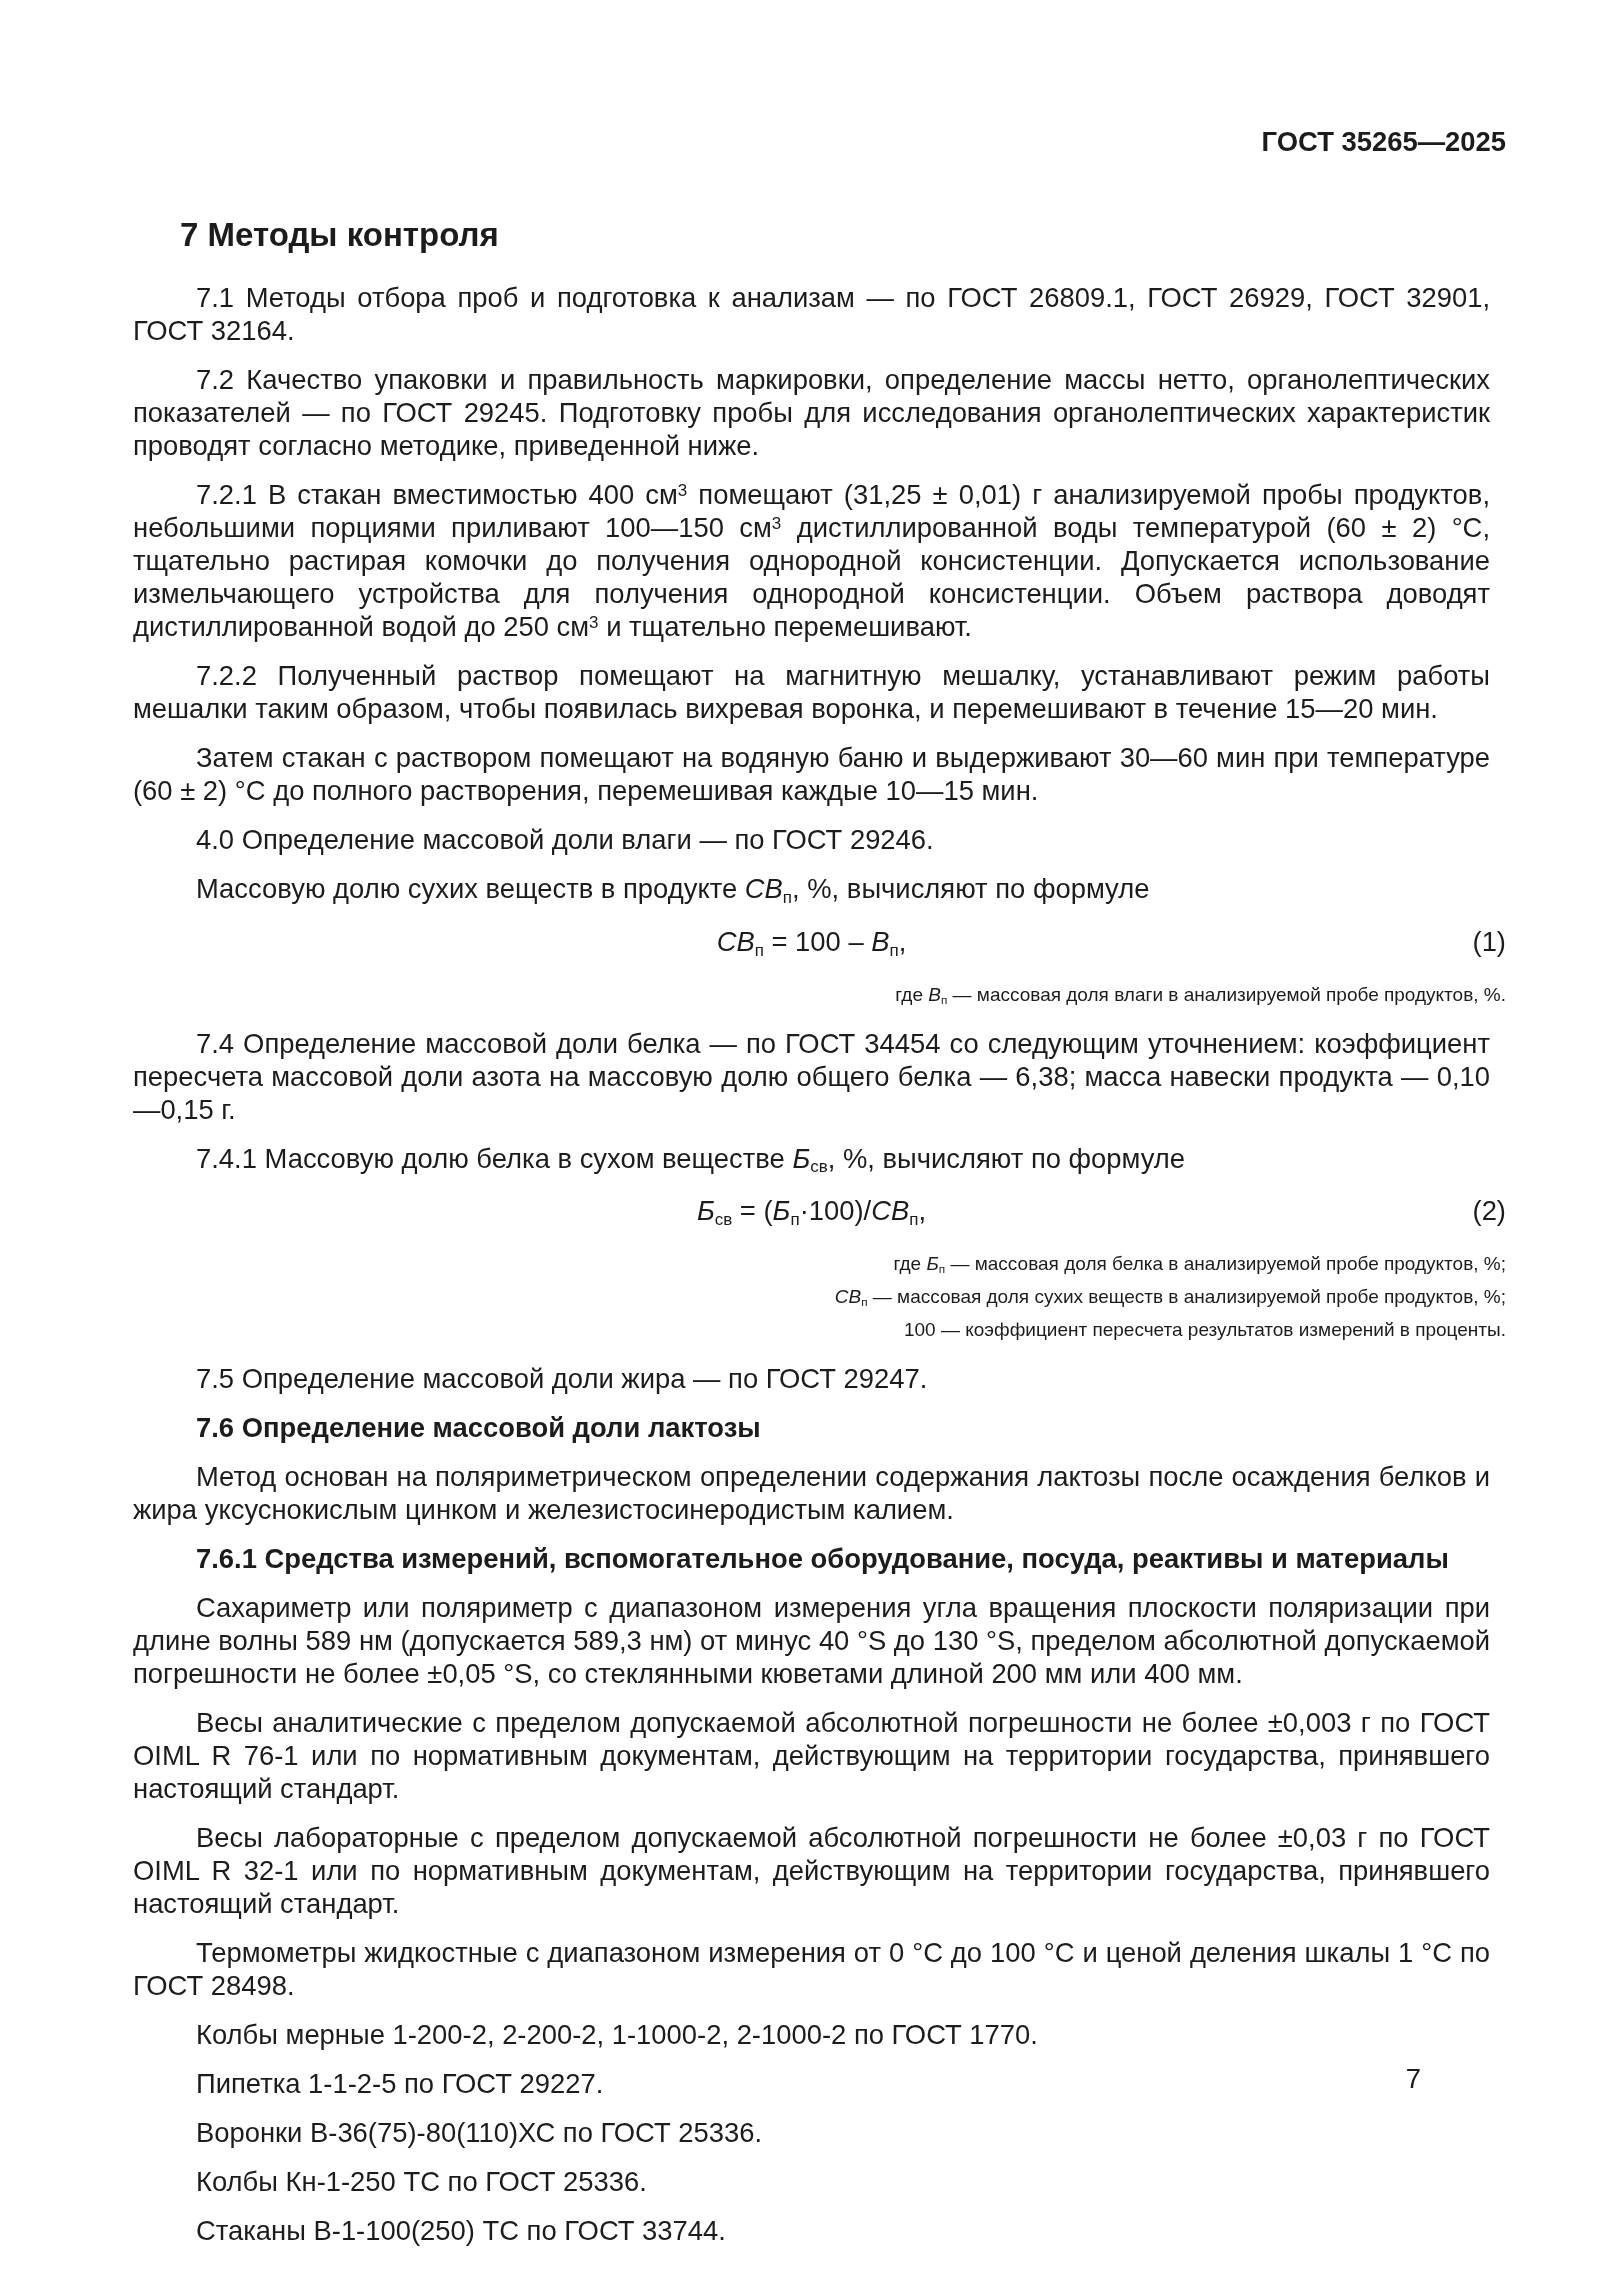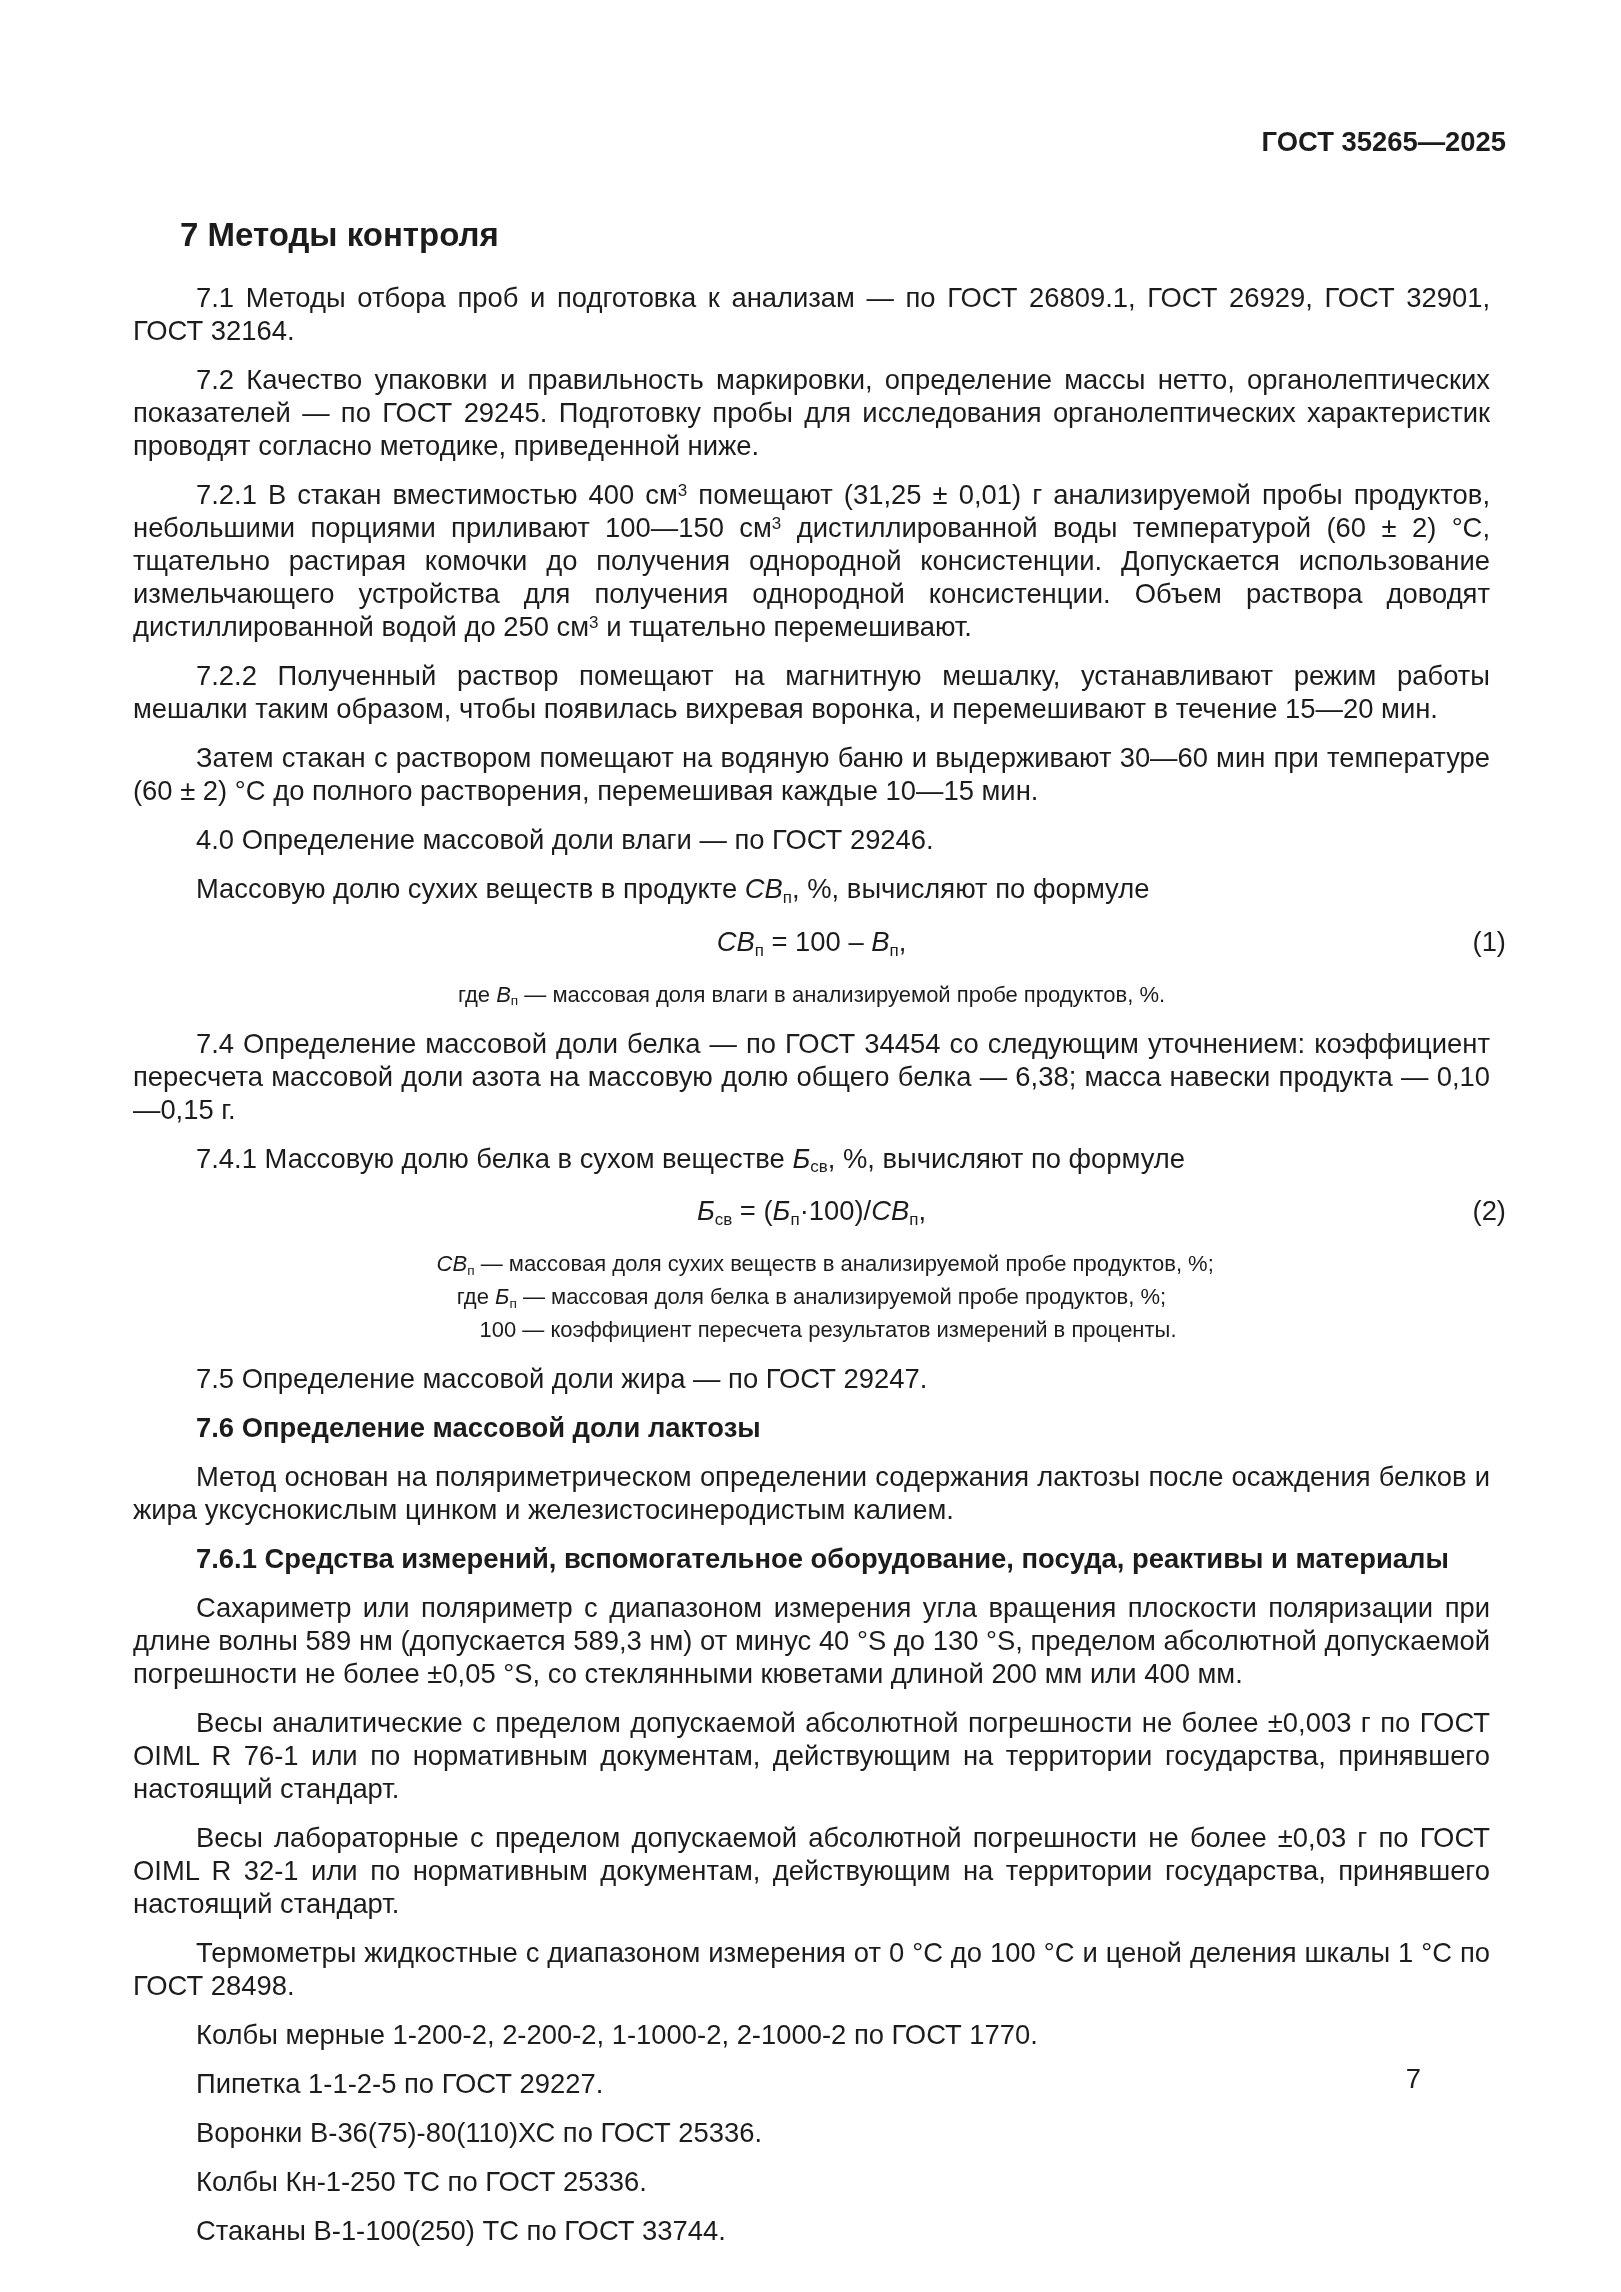"где Вп — массовая доля" p.where { font-size: 22px -> 19px; text-align: center -> right }
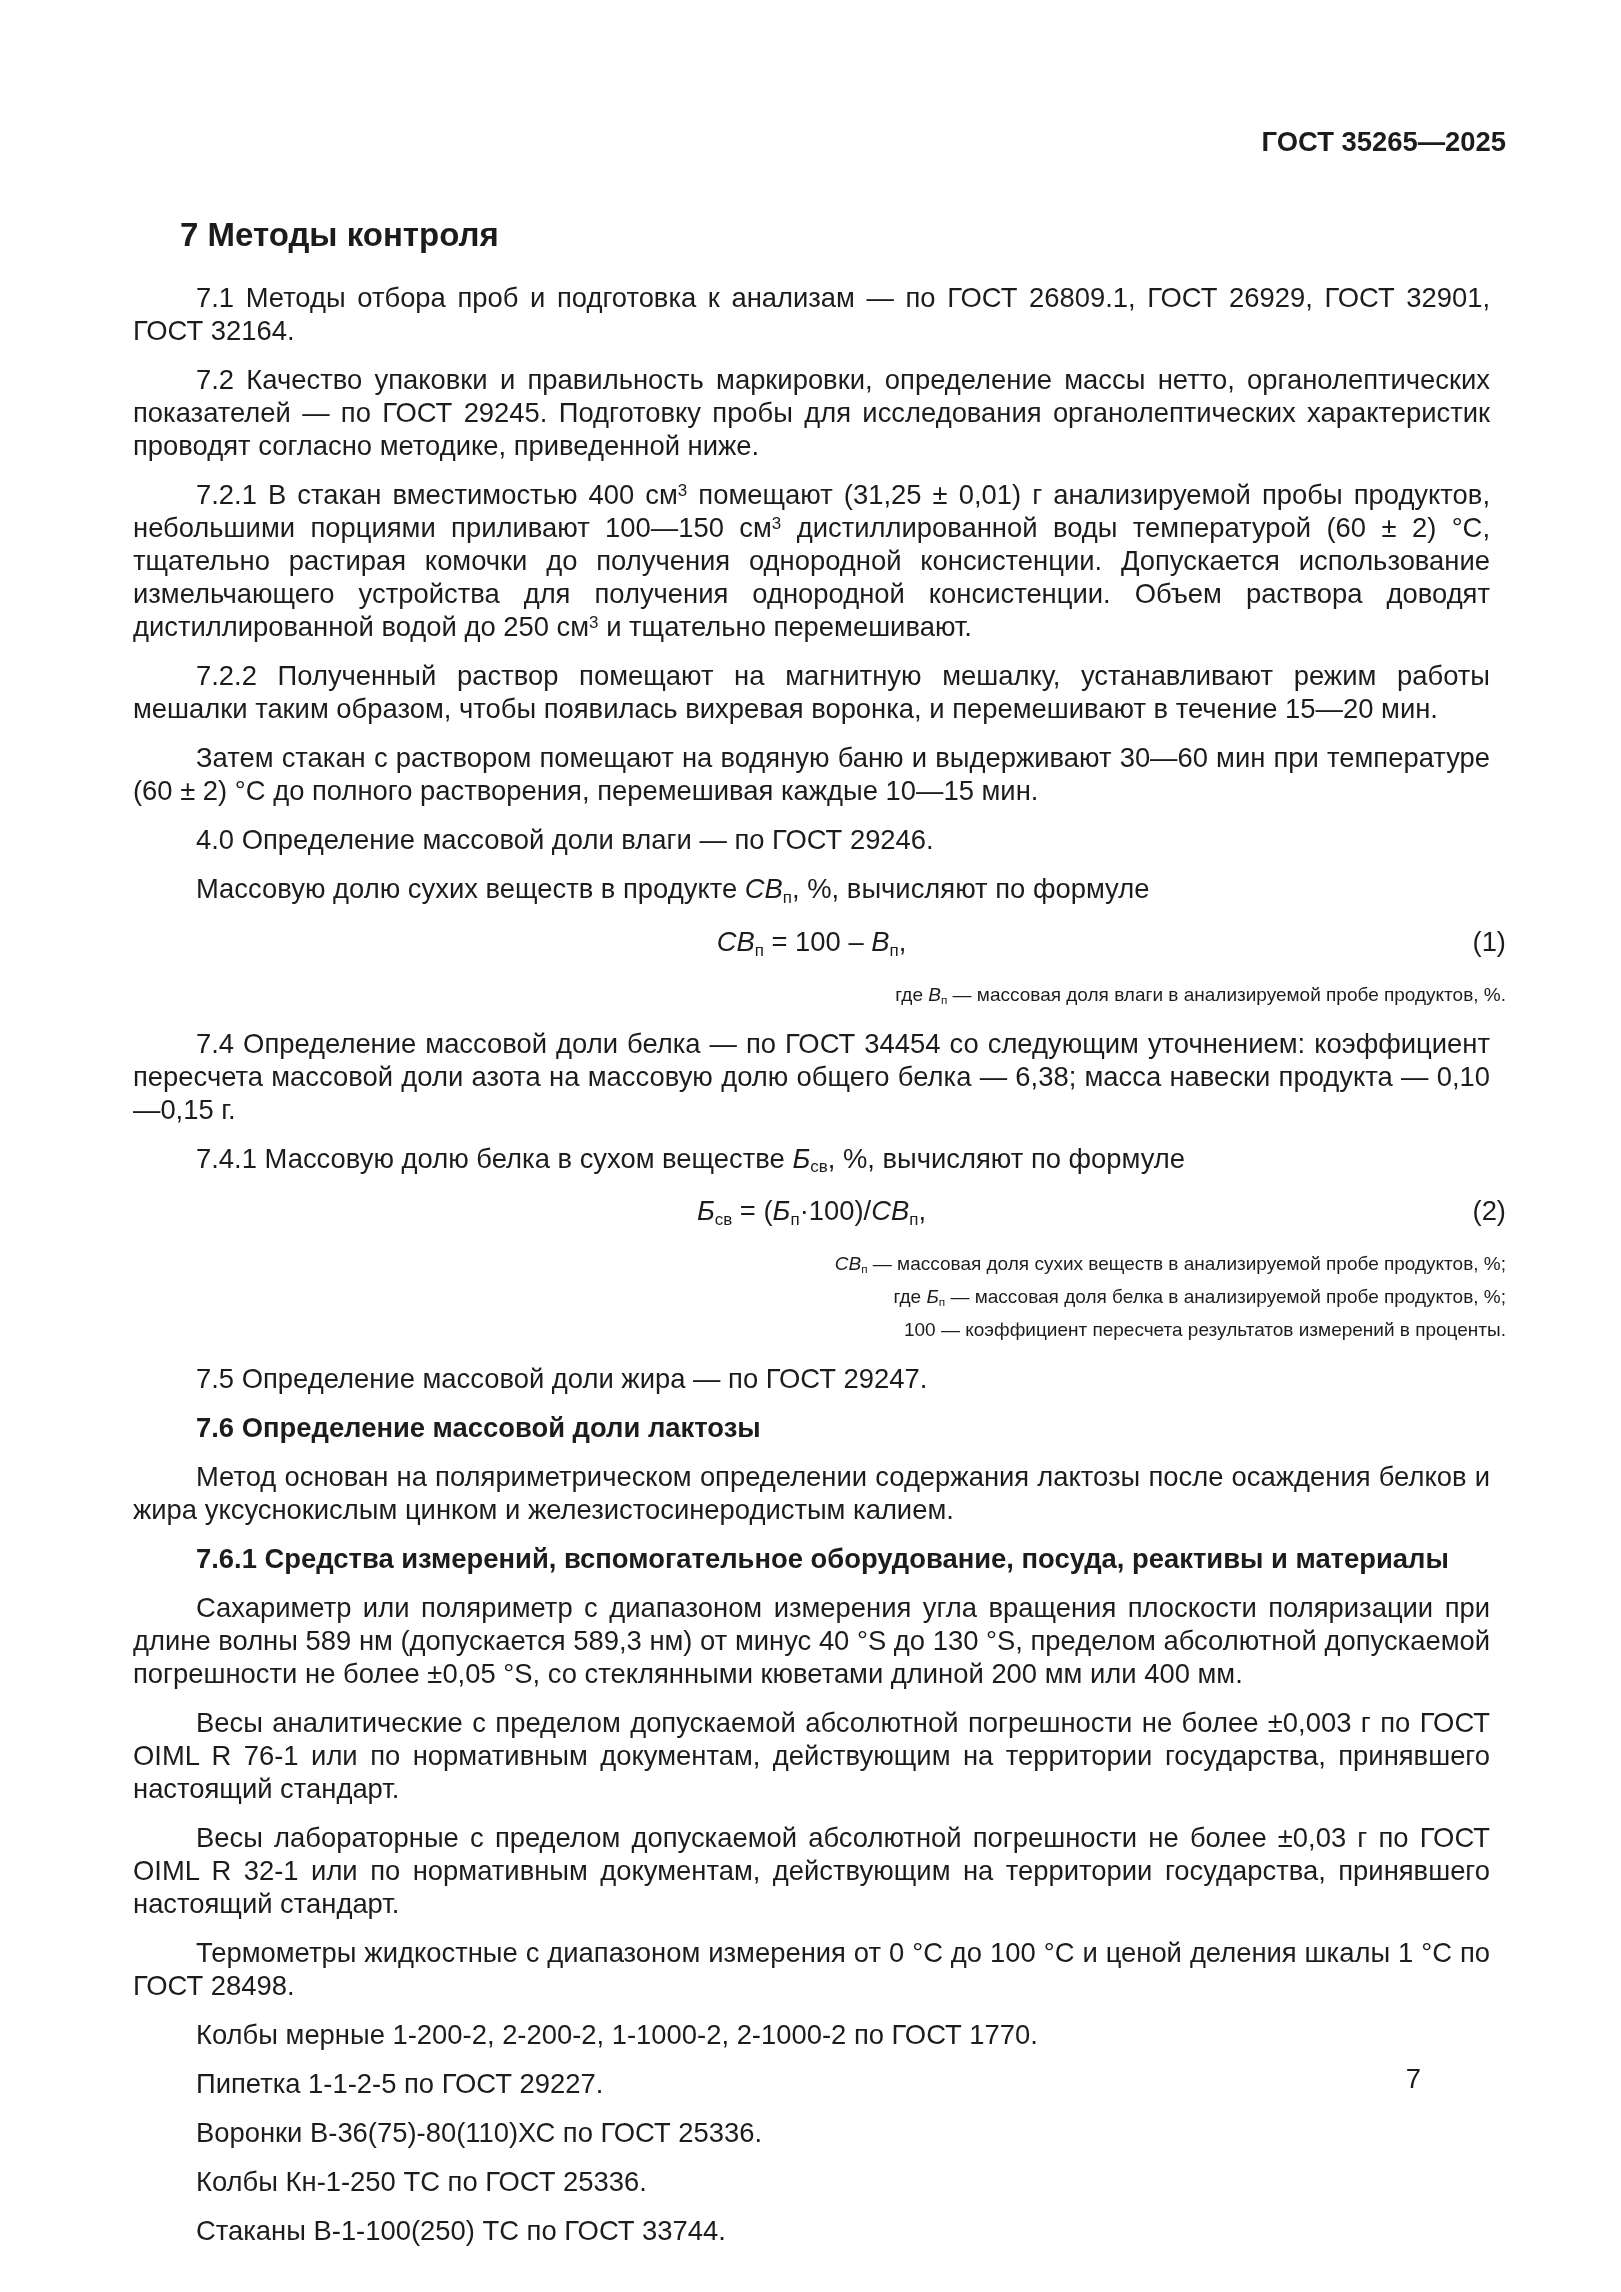"СВп — массовая доля сухих" p.where { order: before "где Бп — массовая доля" -> after "где Бп — массовая доля" }
